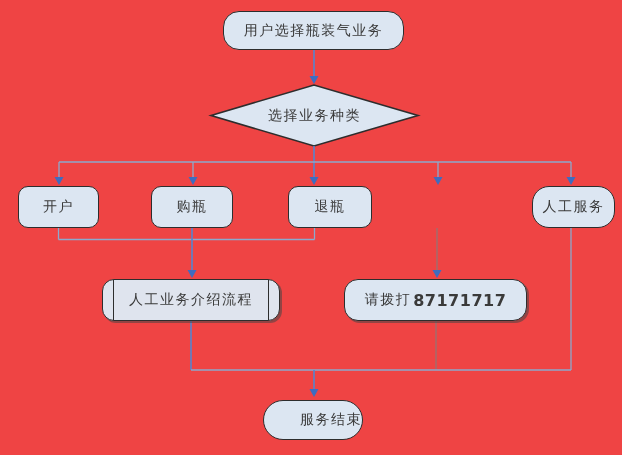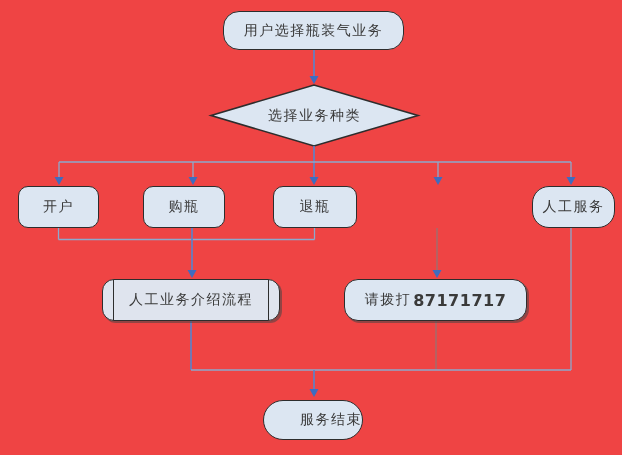"购瓶" .b2 { left: 143px -> 151px }
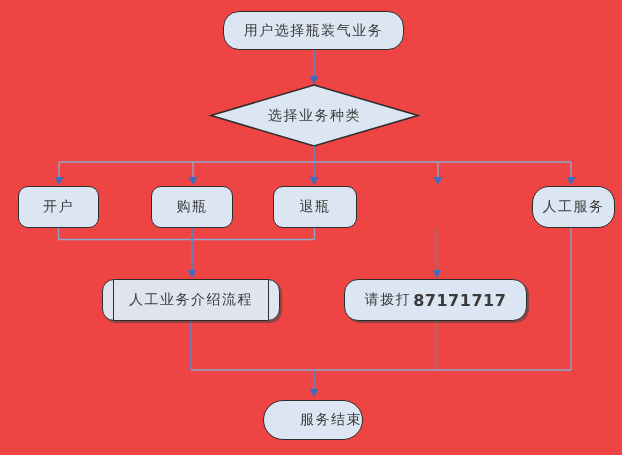"退瓶" .b3 { left: 273px -> 288px }
